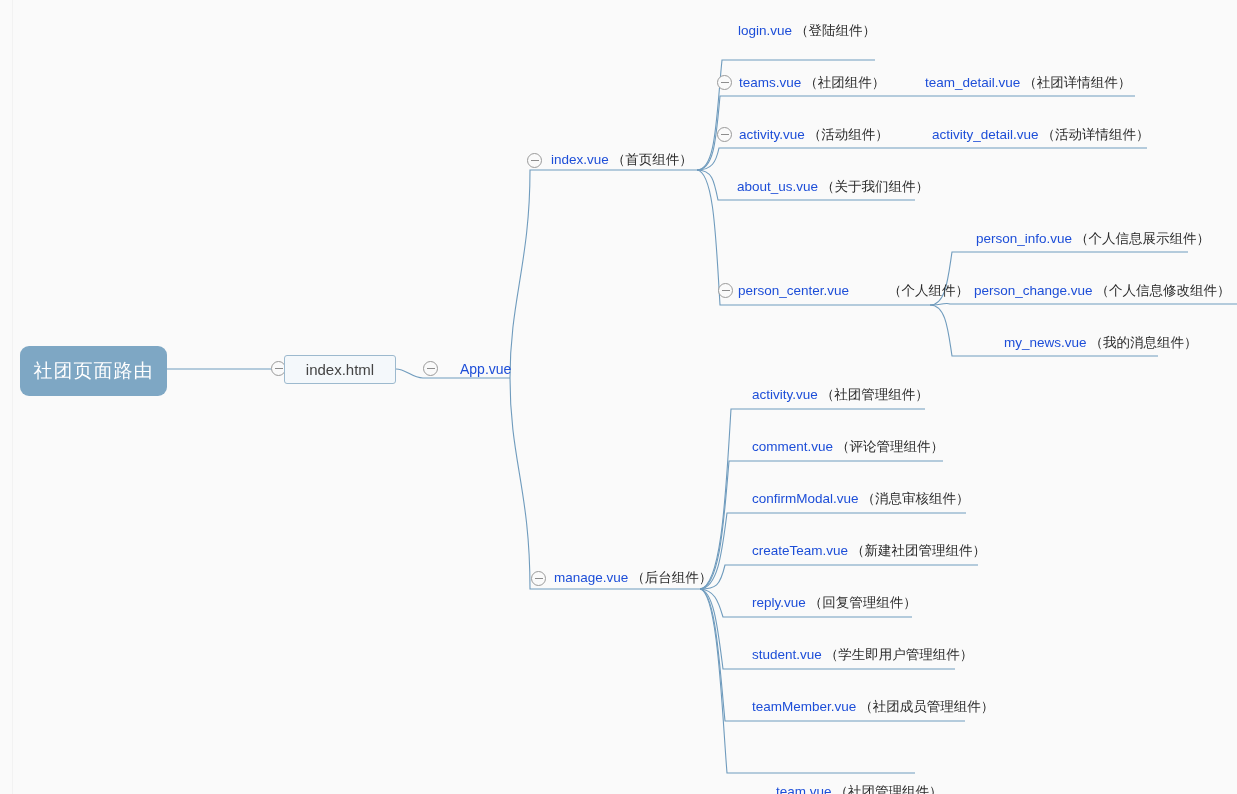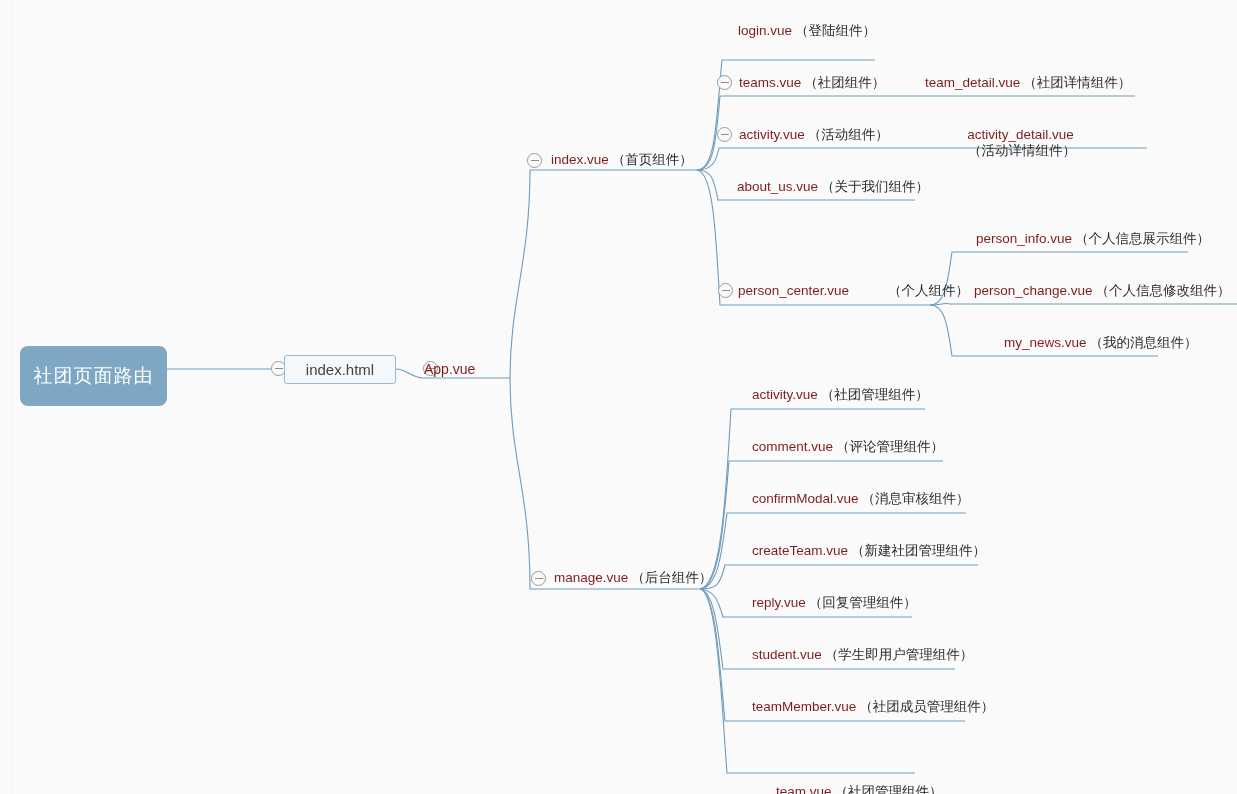"login.vue" .node .nm { color: #7f1d1d -> #1d4ed8 }
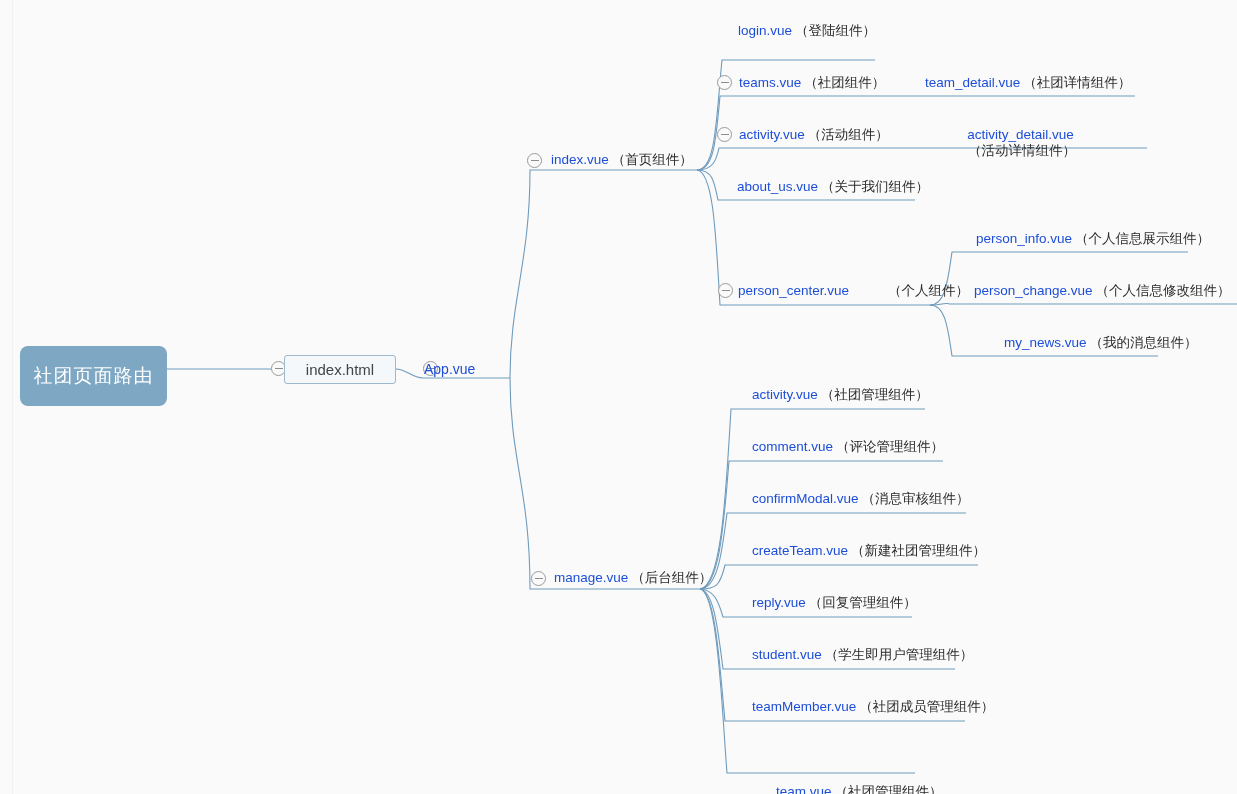"activity_detail.vue" div.node { flex-direction: column -> none; left: 965px -> 932px }
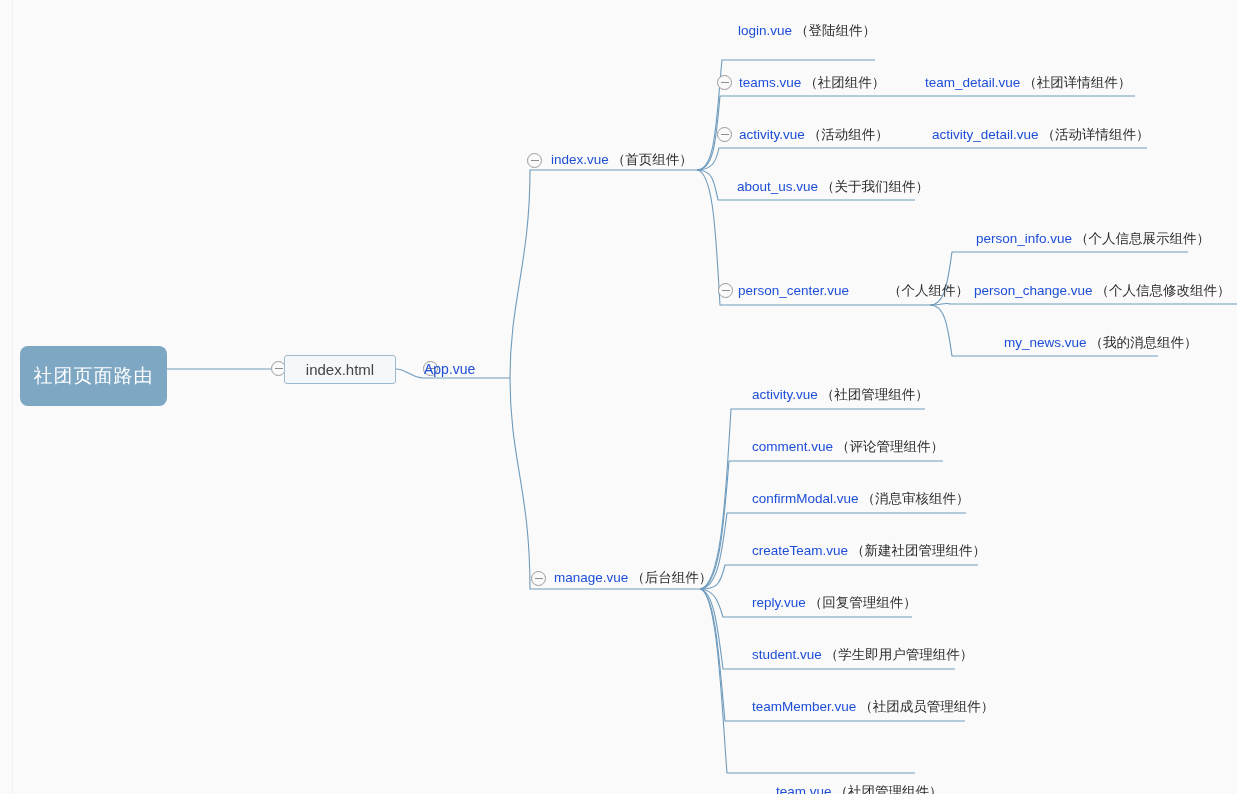"社团页面路由" div.root-node { border-radius: none -> 9px; height: 60px -> 50px }
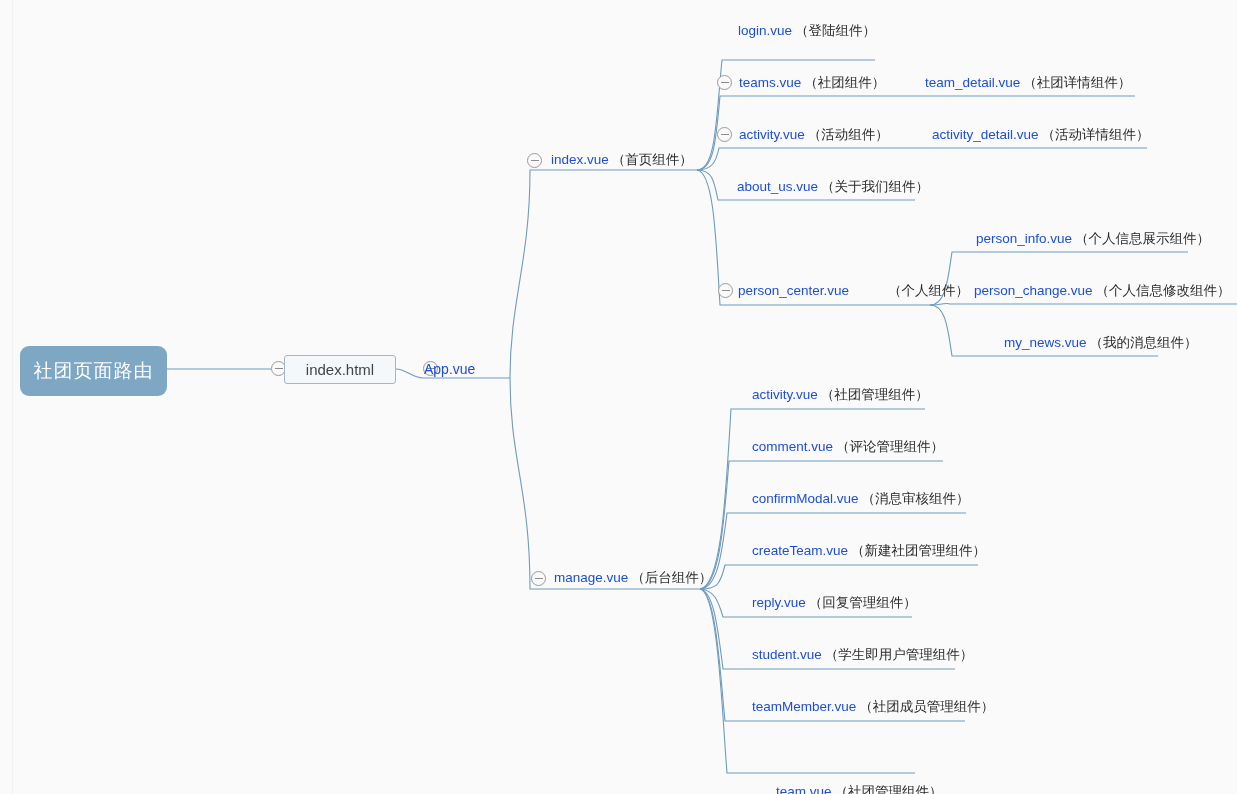"App.vue" div.node { left: 424px -> 460px }
